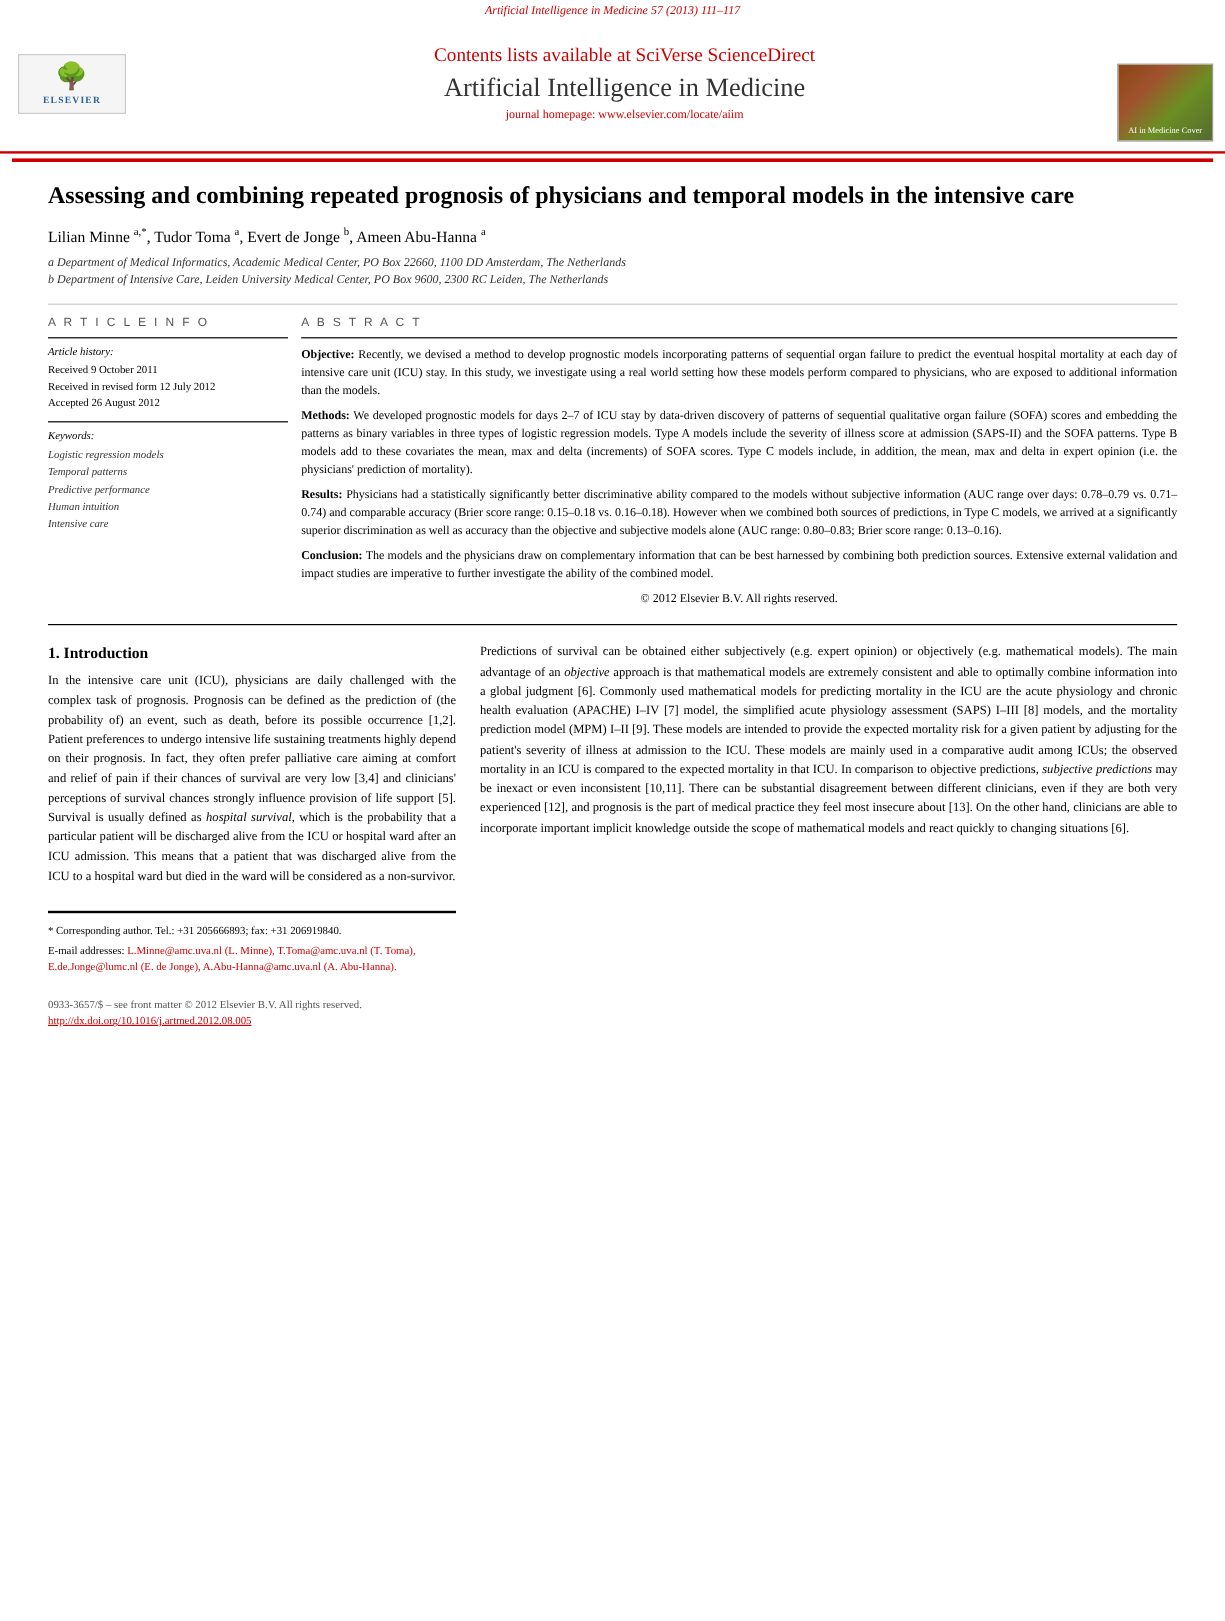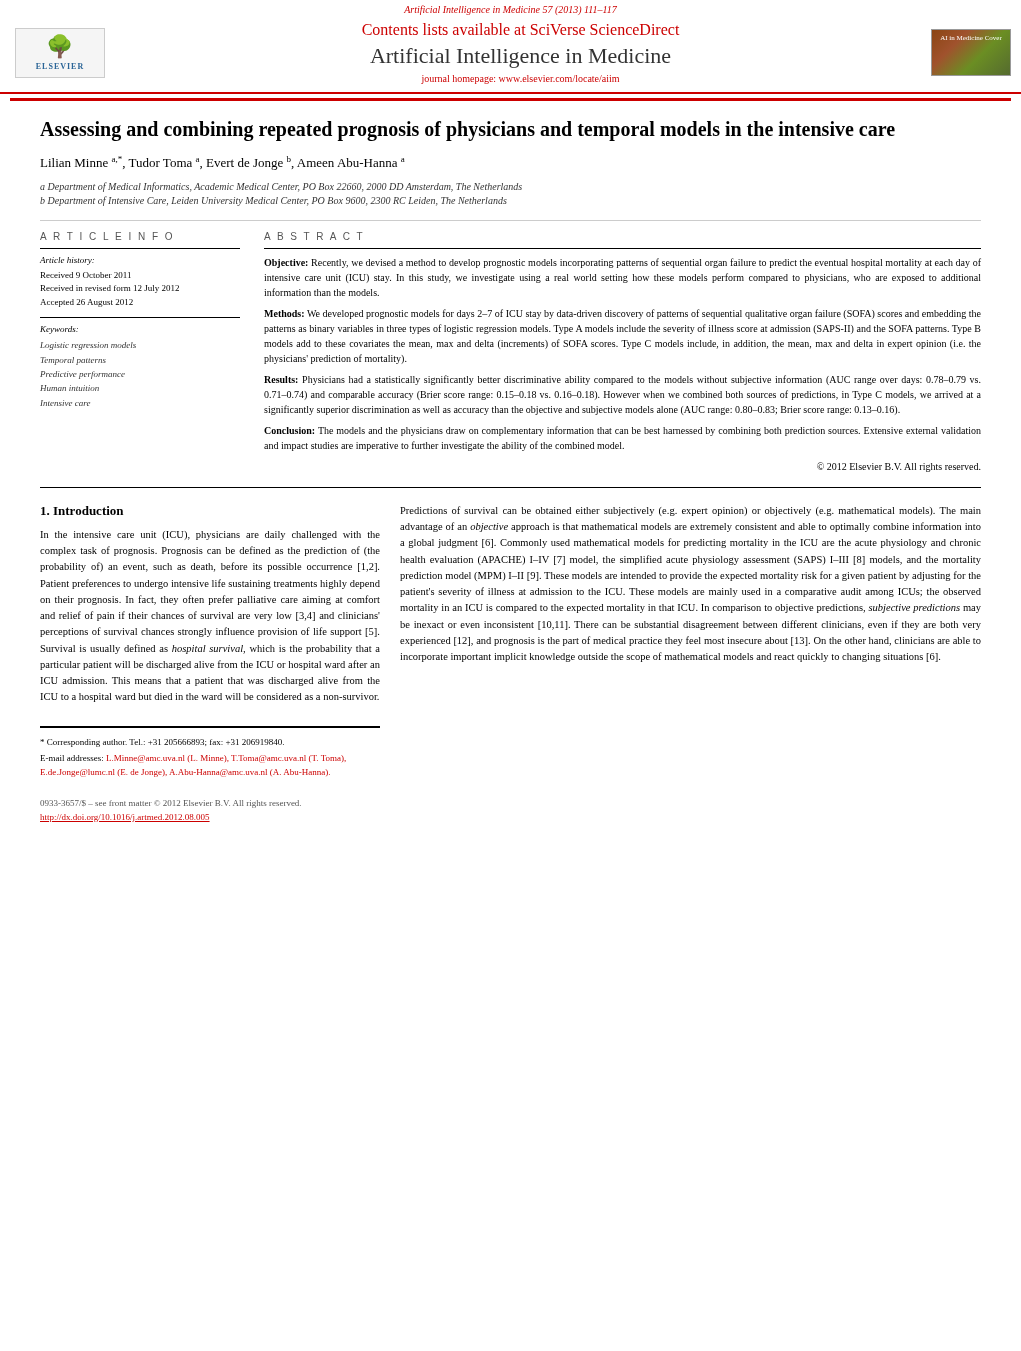"AI in Medicine Cover" .journal-cover-img { align-items: flex-start -> flex-end; height: 47px -> 65px; margin-top: none -> 32px }
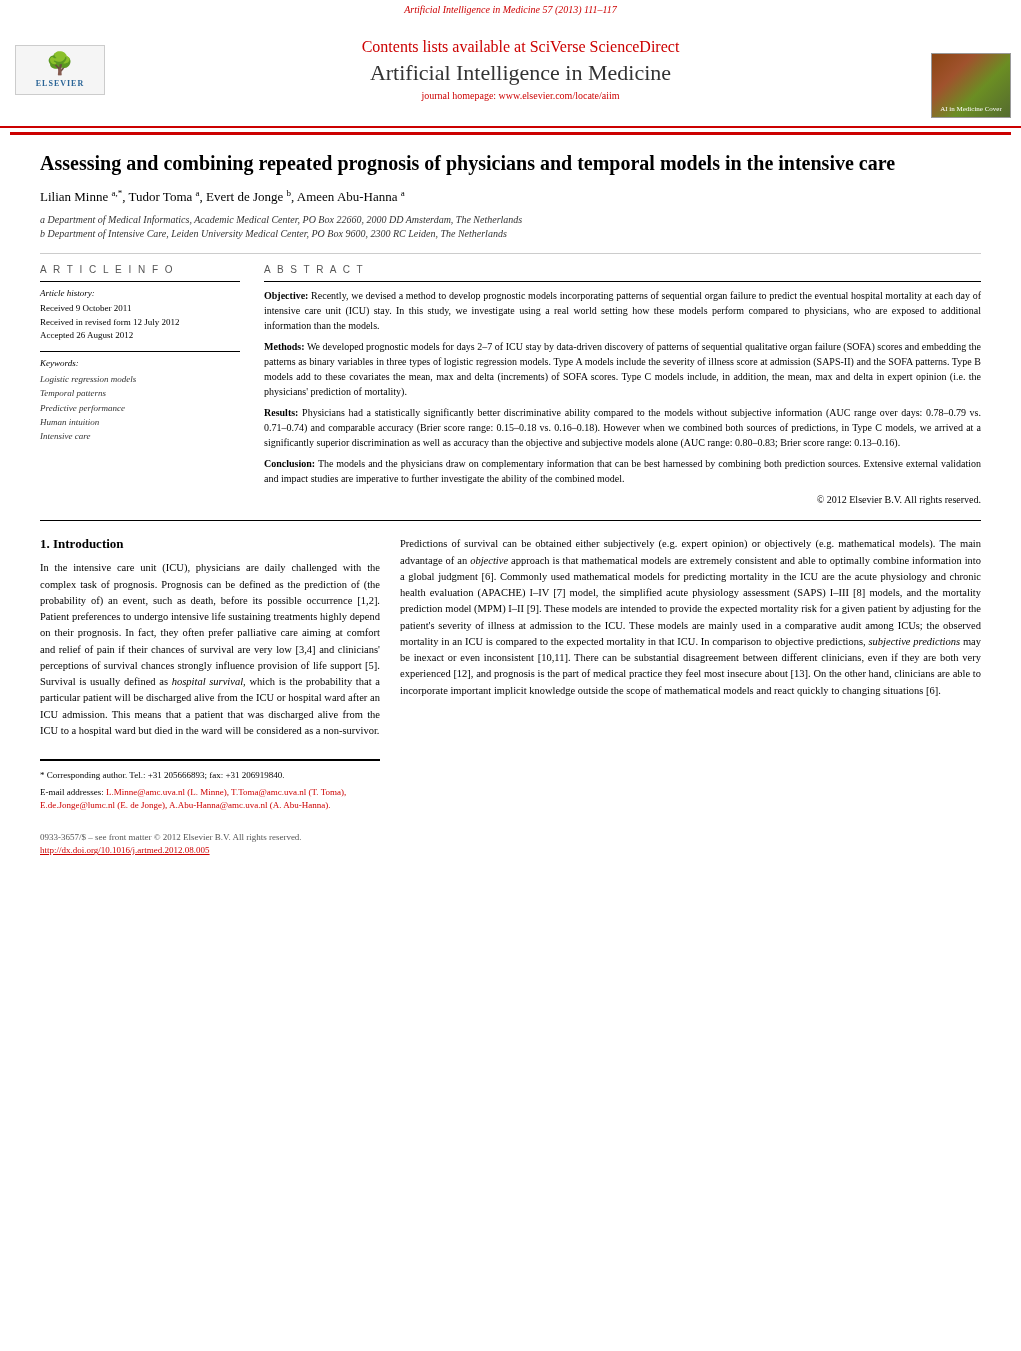"a Department of Medical Informatics," div { text: 2000 -> 1100 }
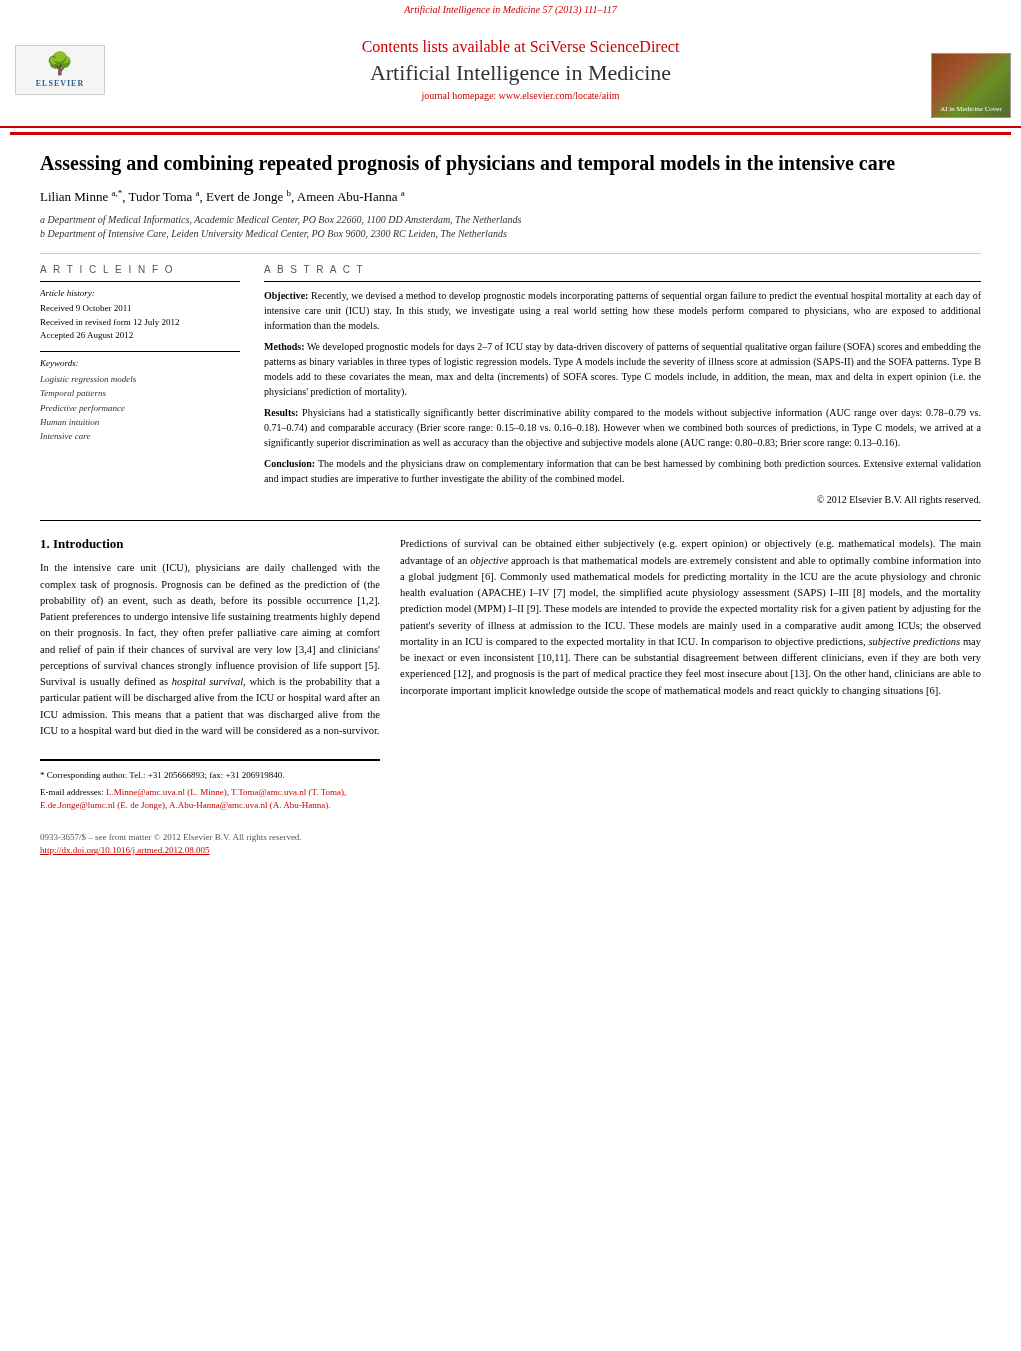"A R T I C" .two-col-layout { gap: 24px -> 11px }
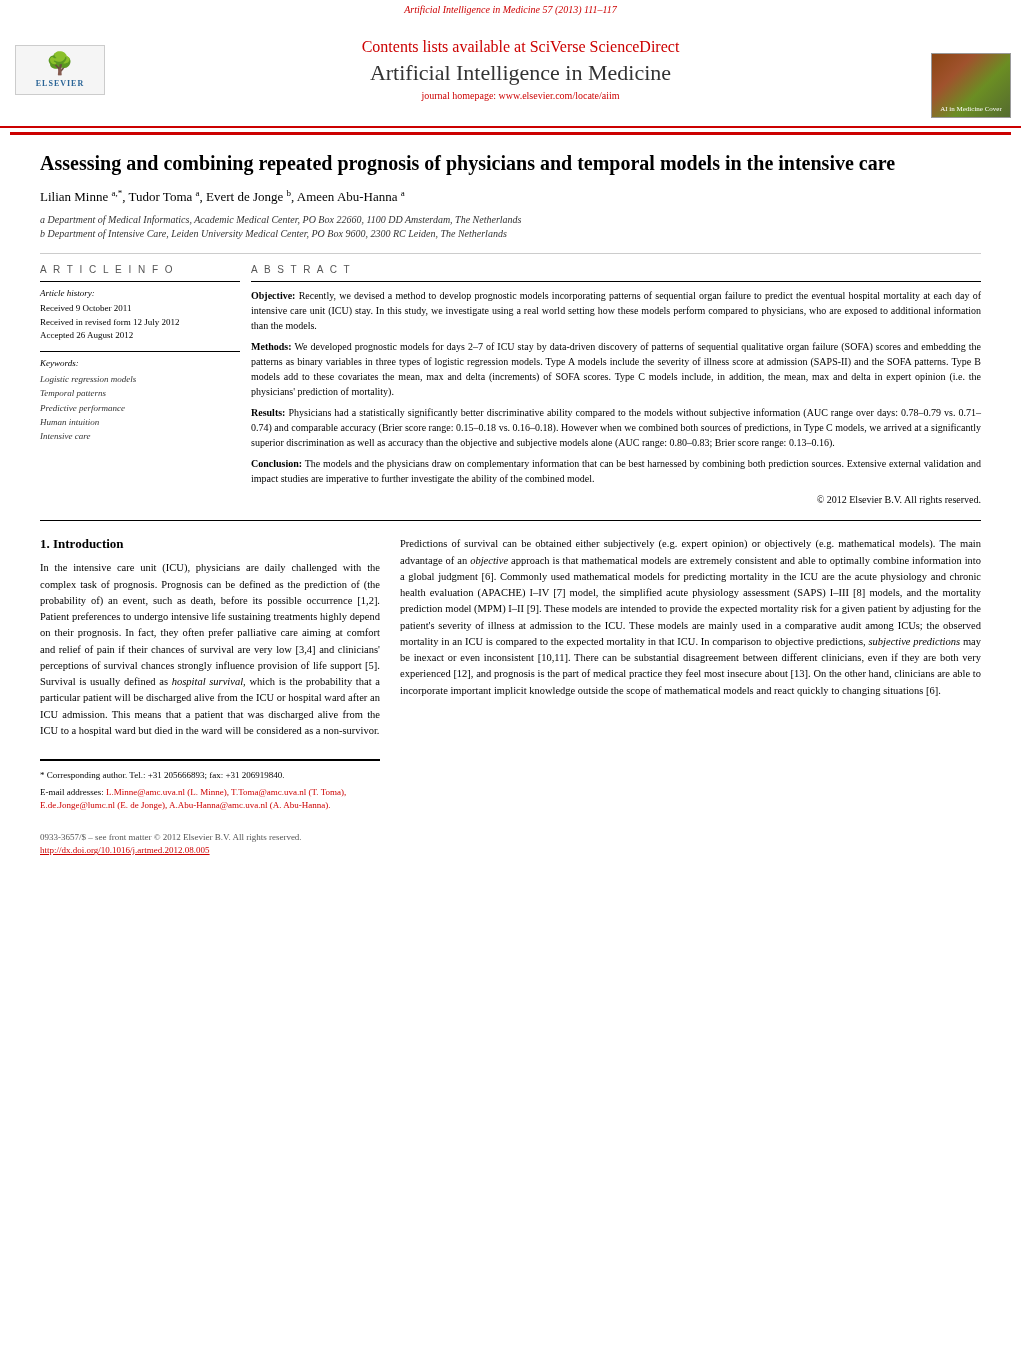"© 2012 Elsevier B.V. All" .copyright { text-align: right -> center }
